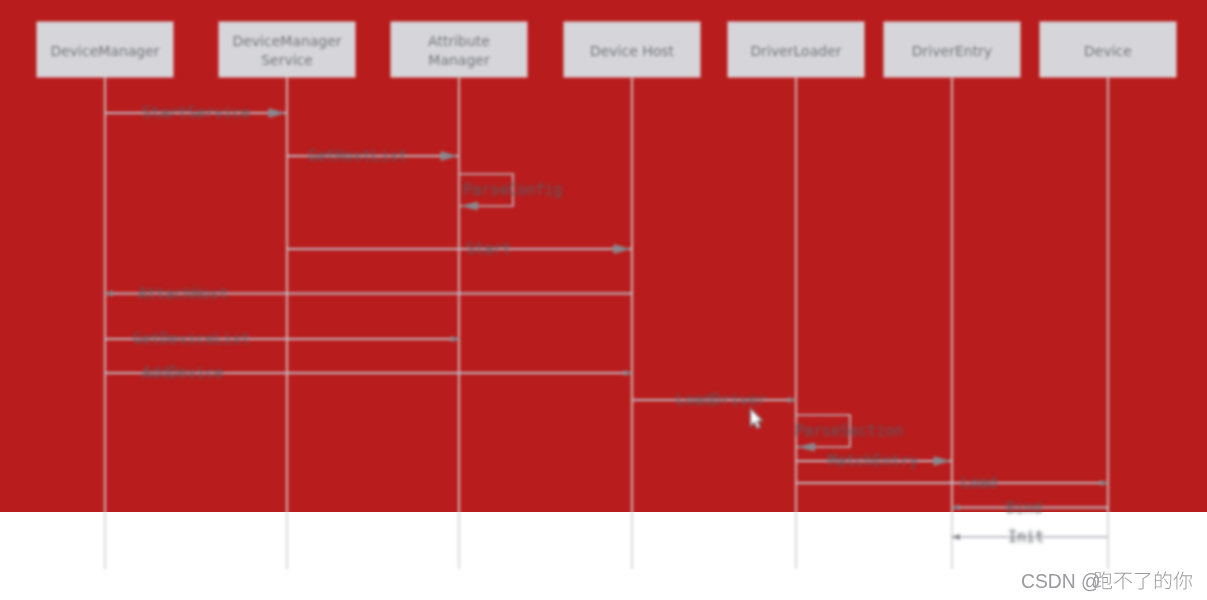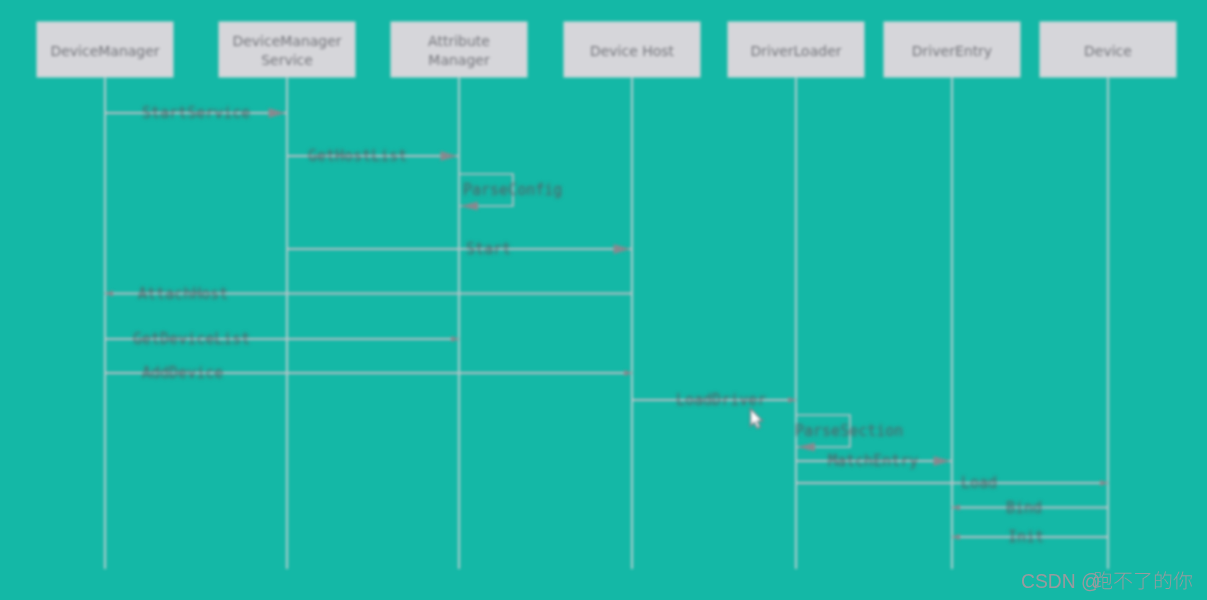"CSDN @" #stage { background: #14b8a6 -> #b91c1c; height: 600px -> 512px }
